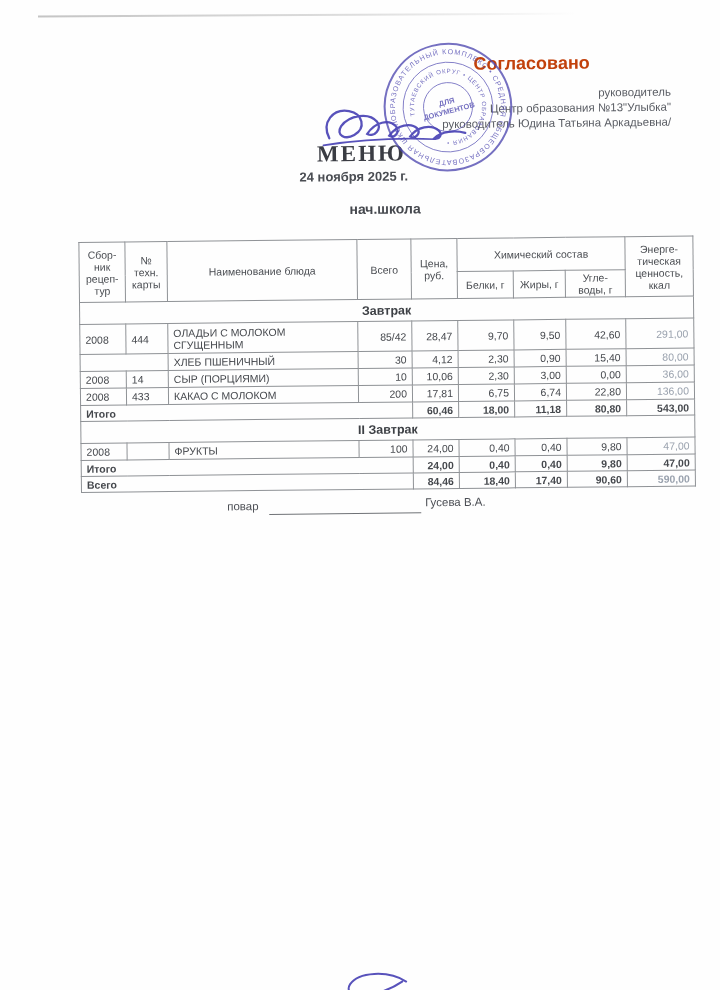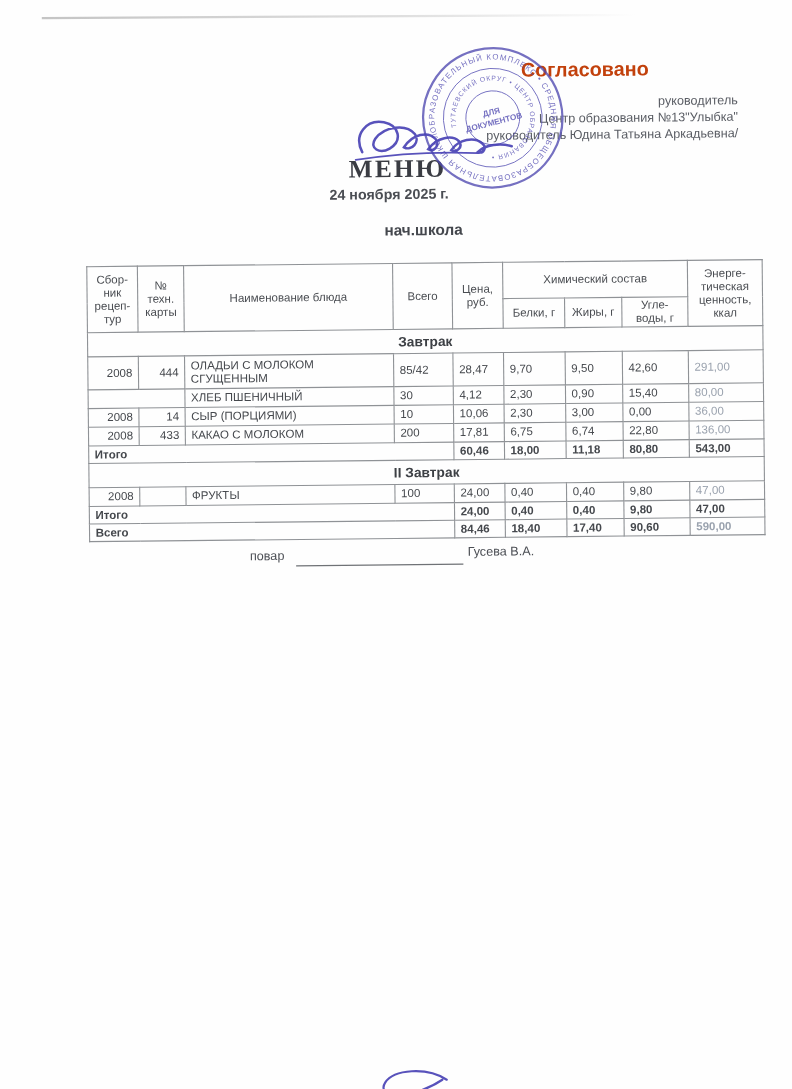"2008" .c-center { text-align: right -> left }
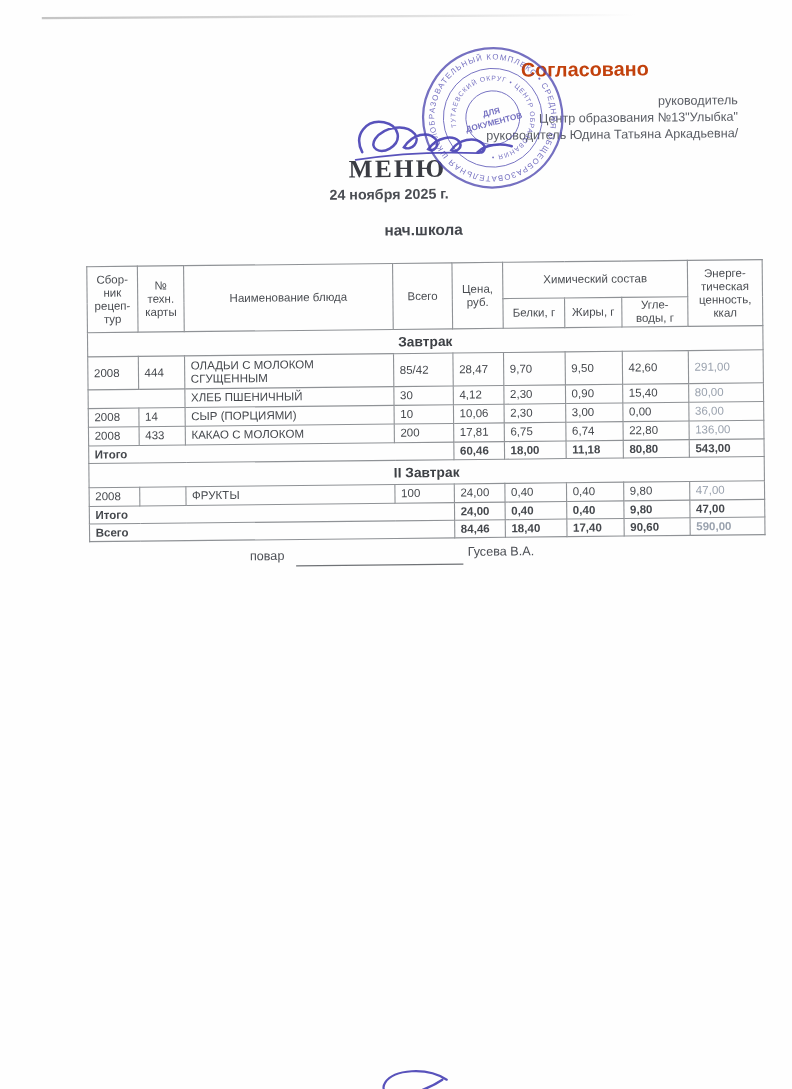"85/42" .c-num { text-align: none -> right }
